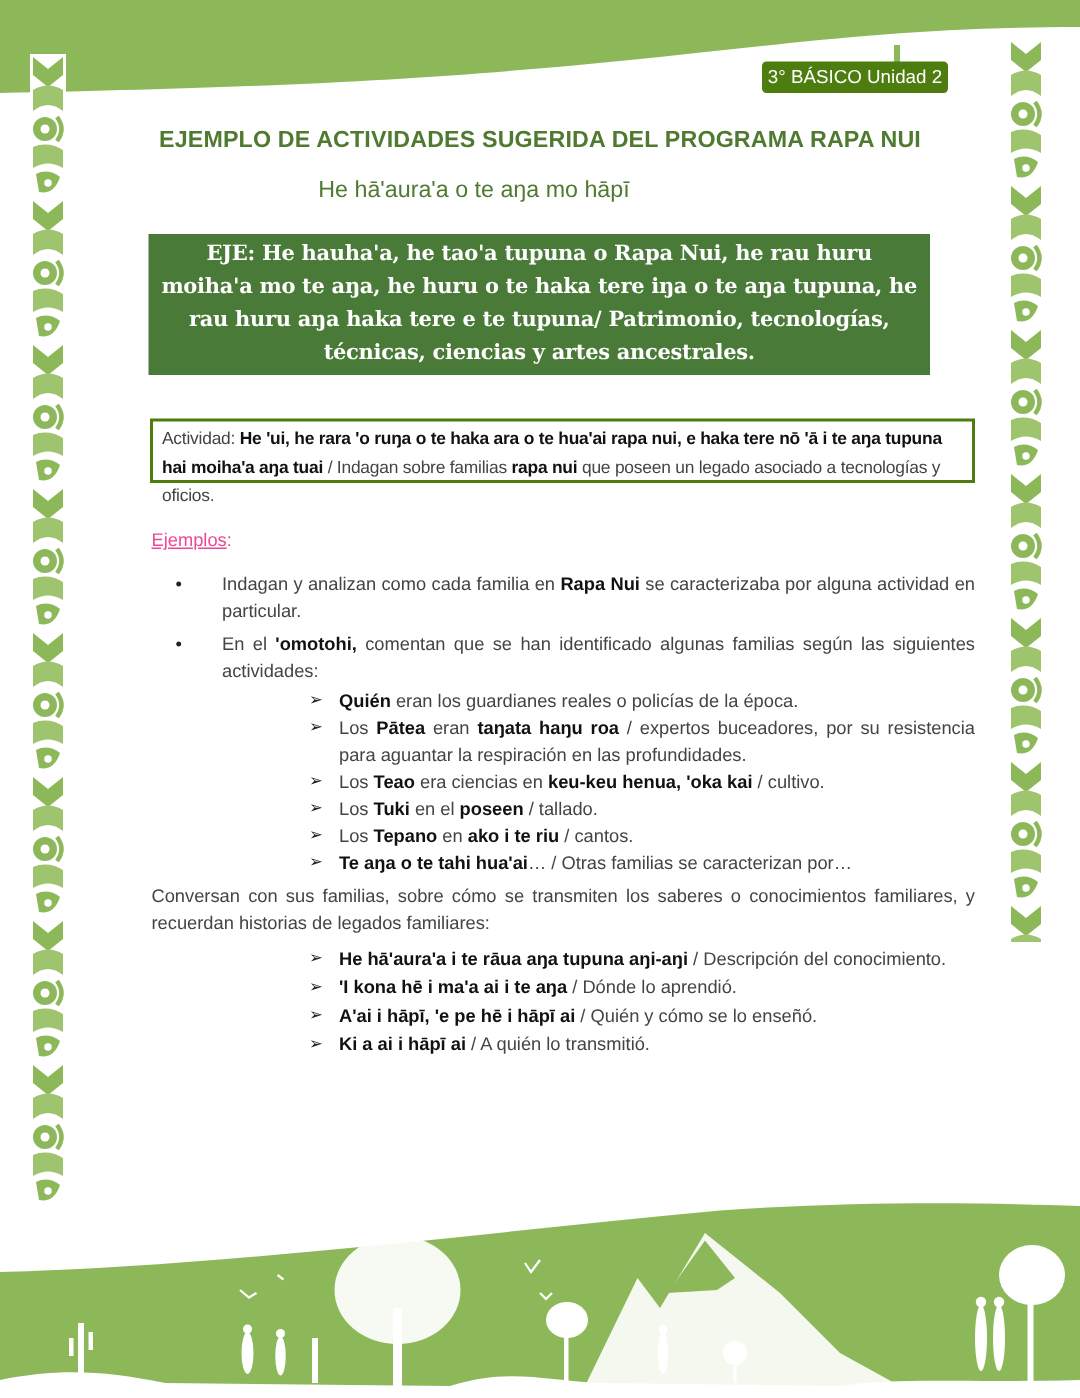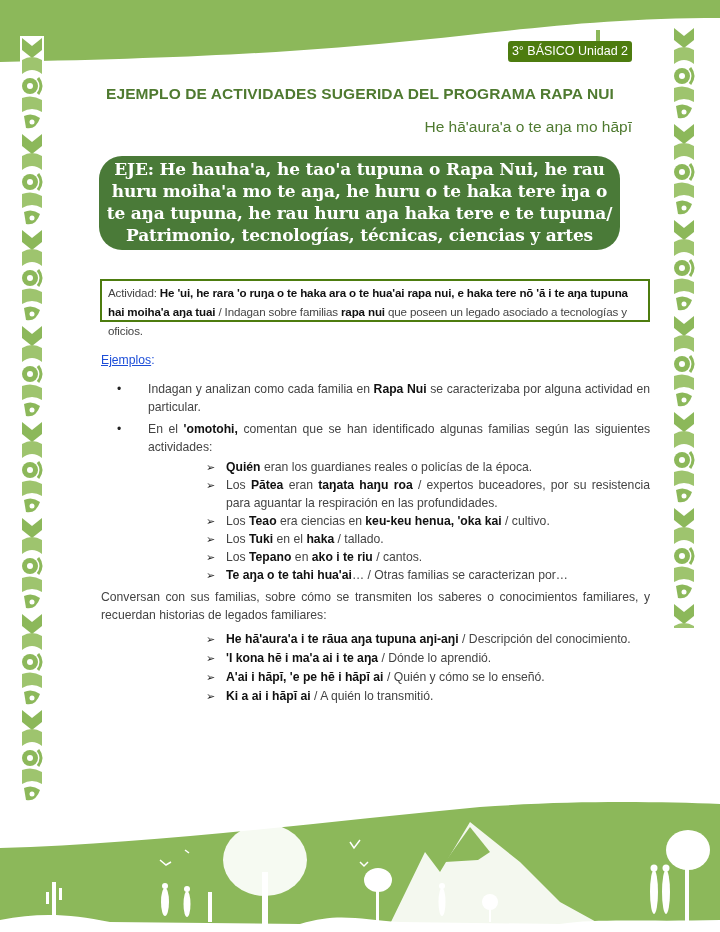"He hā'aura'a o te aŋa" .sub-title { text-align: right -> center }
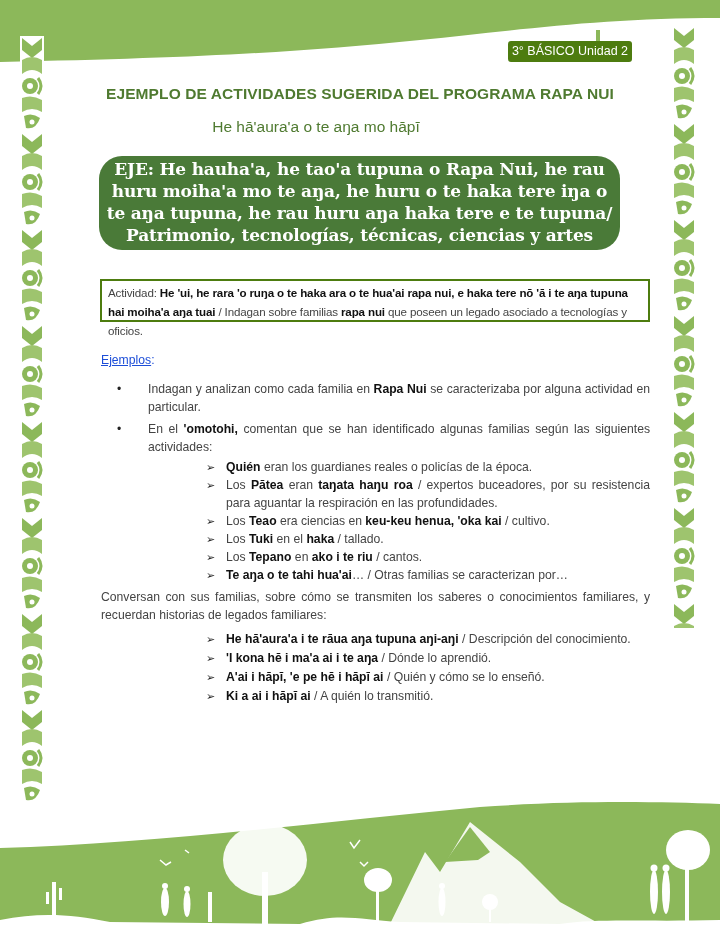"EJE: He hauha'a, he tao'a" .eje-box { border-radius: 23px -> none; font-size: 17px -> 14px }
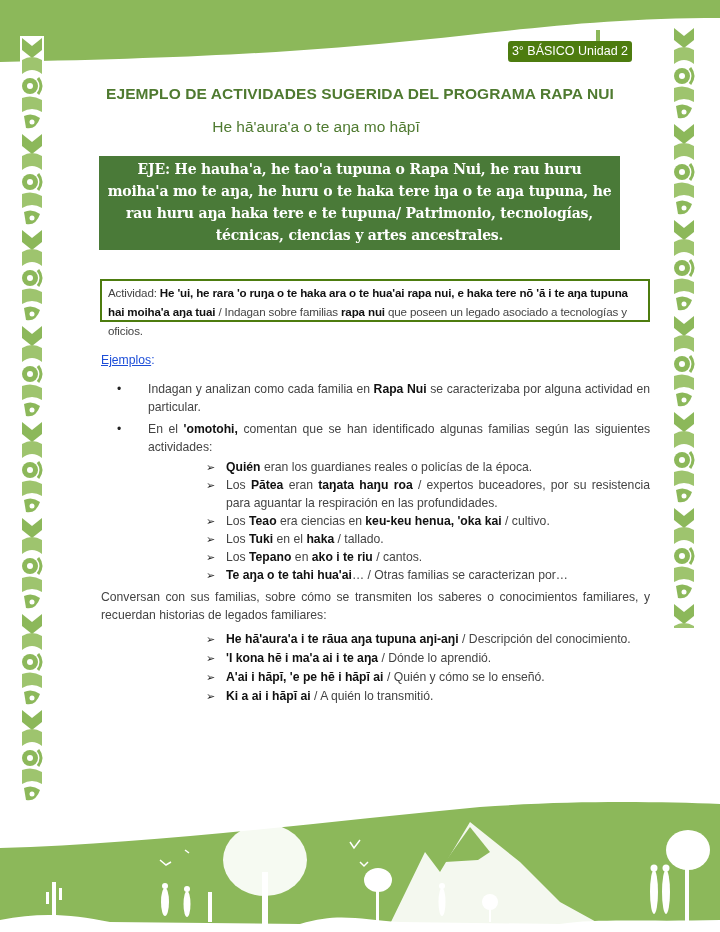"Ejemplos:" .ejemplos-head { color: #1d4ed8 -> #ec4899 }
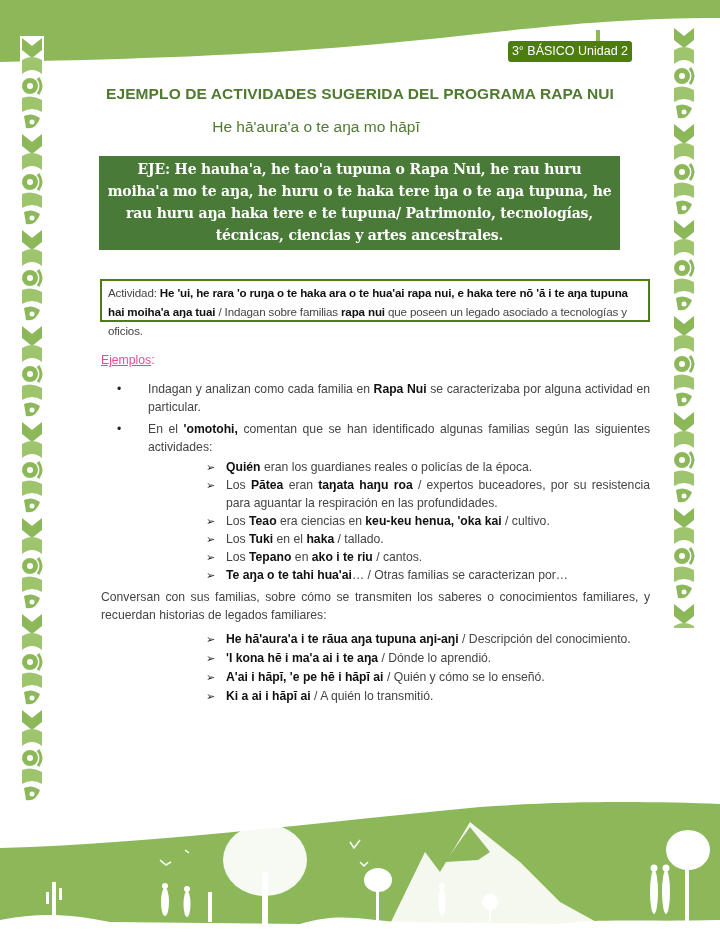"haka" b { text: haka -> poseen }
